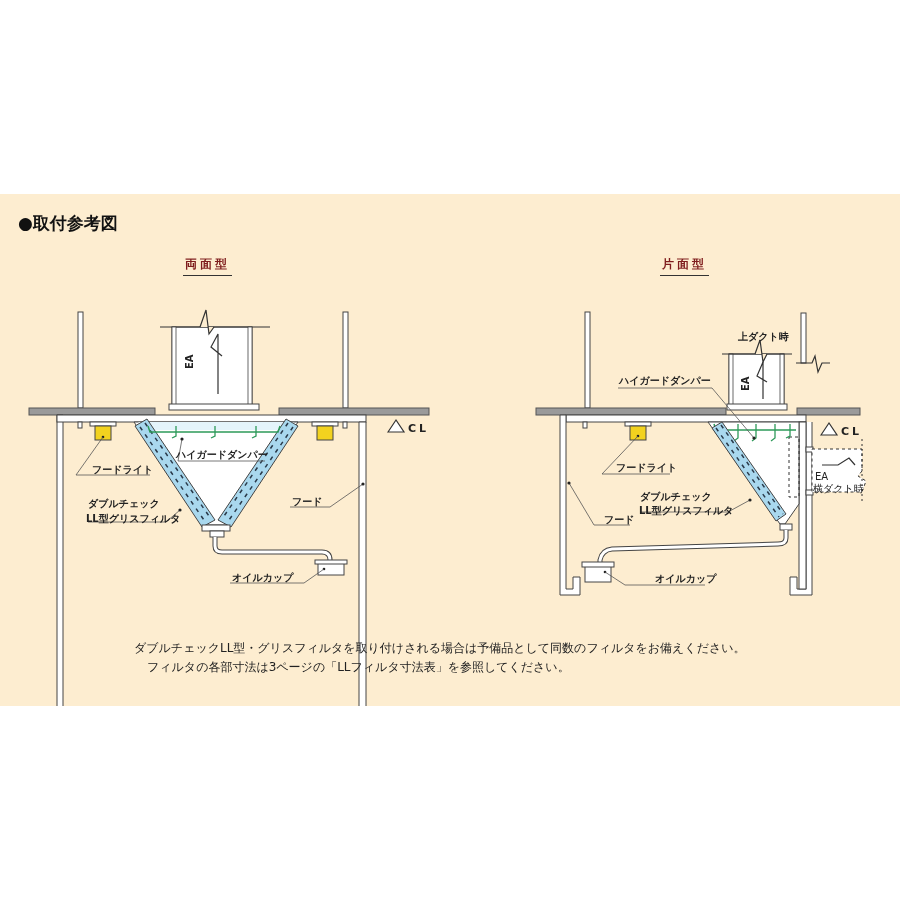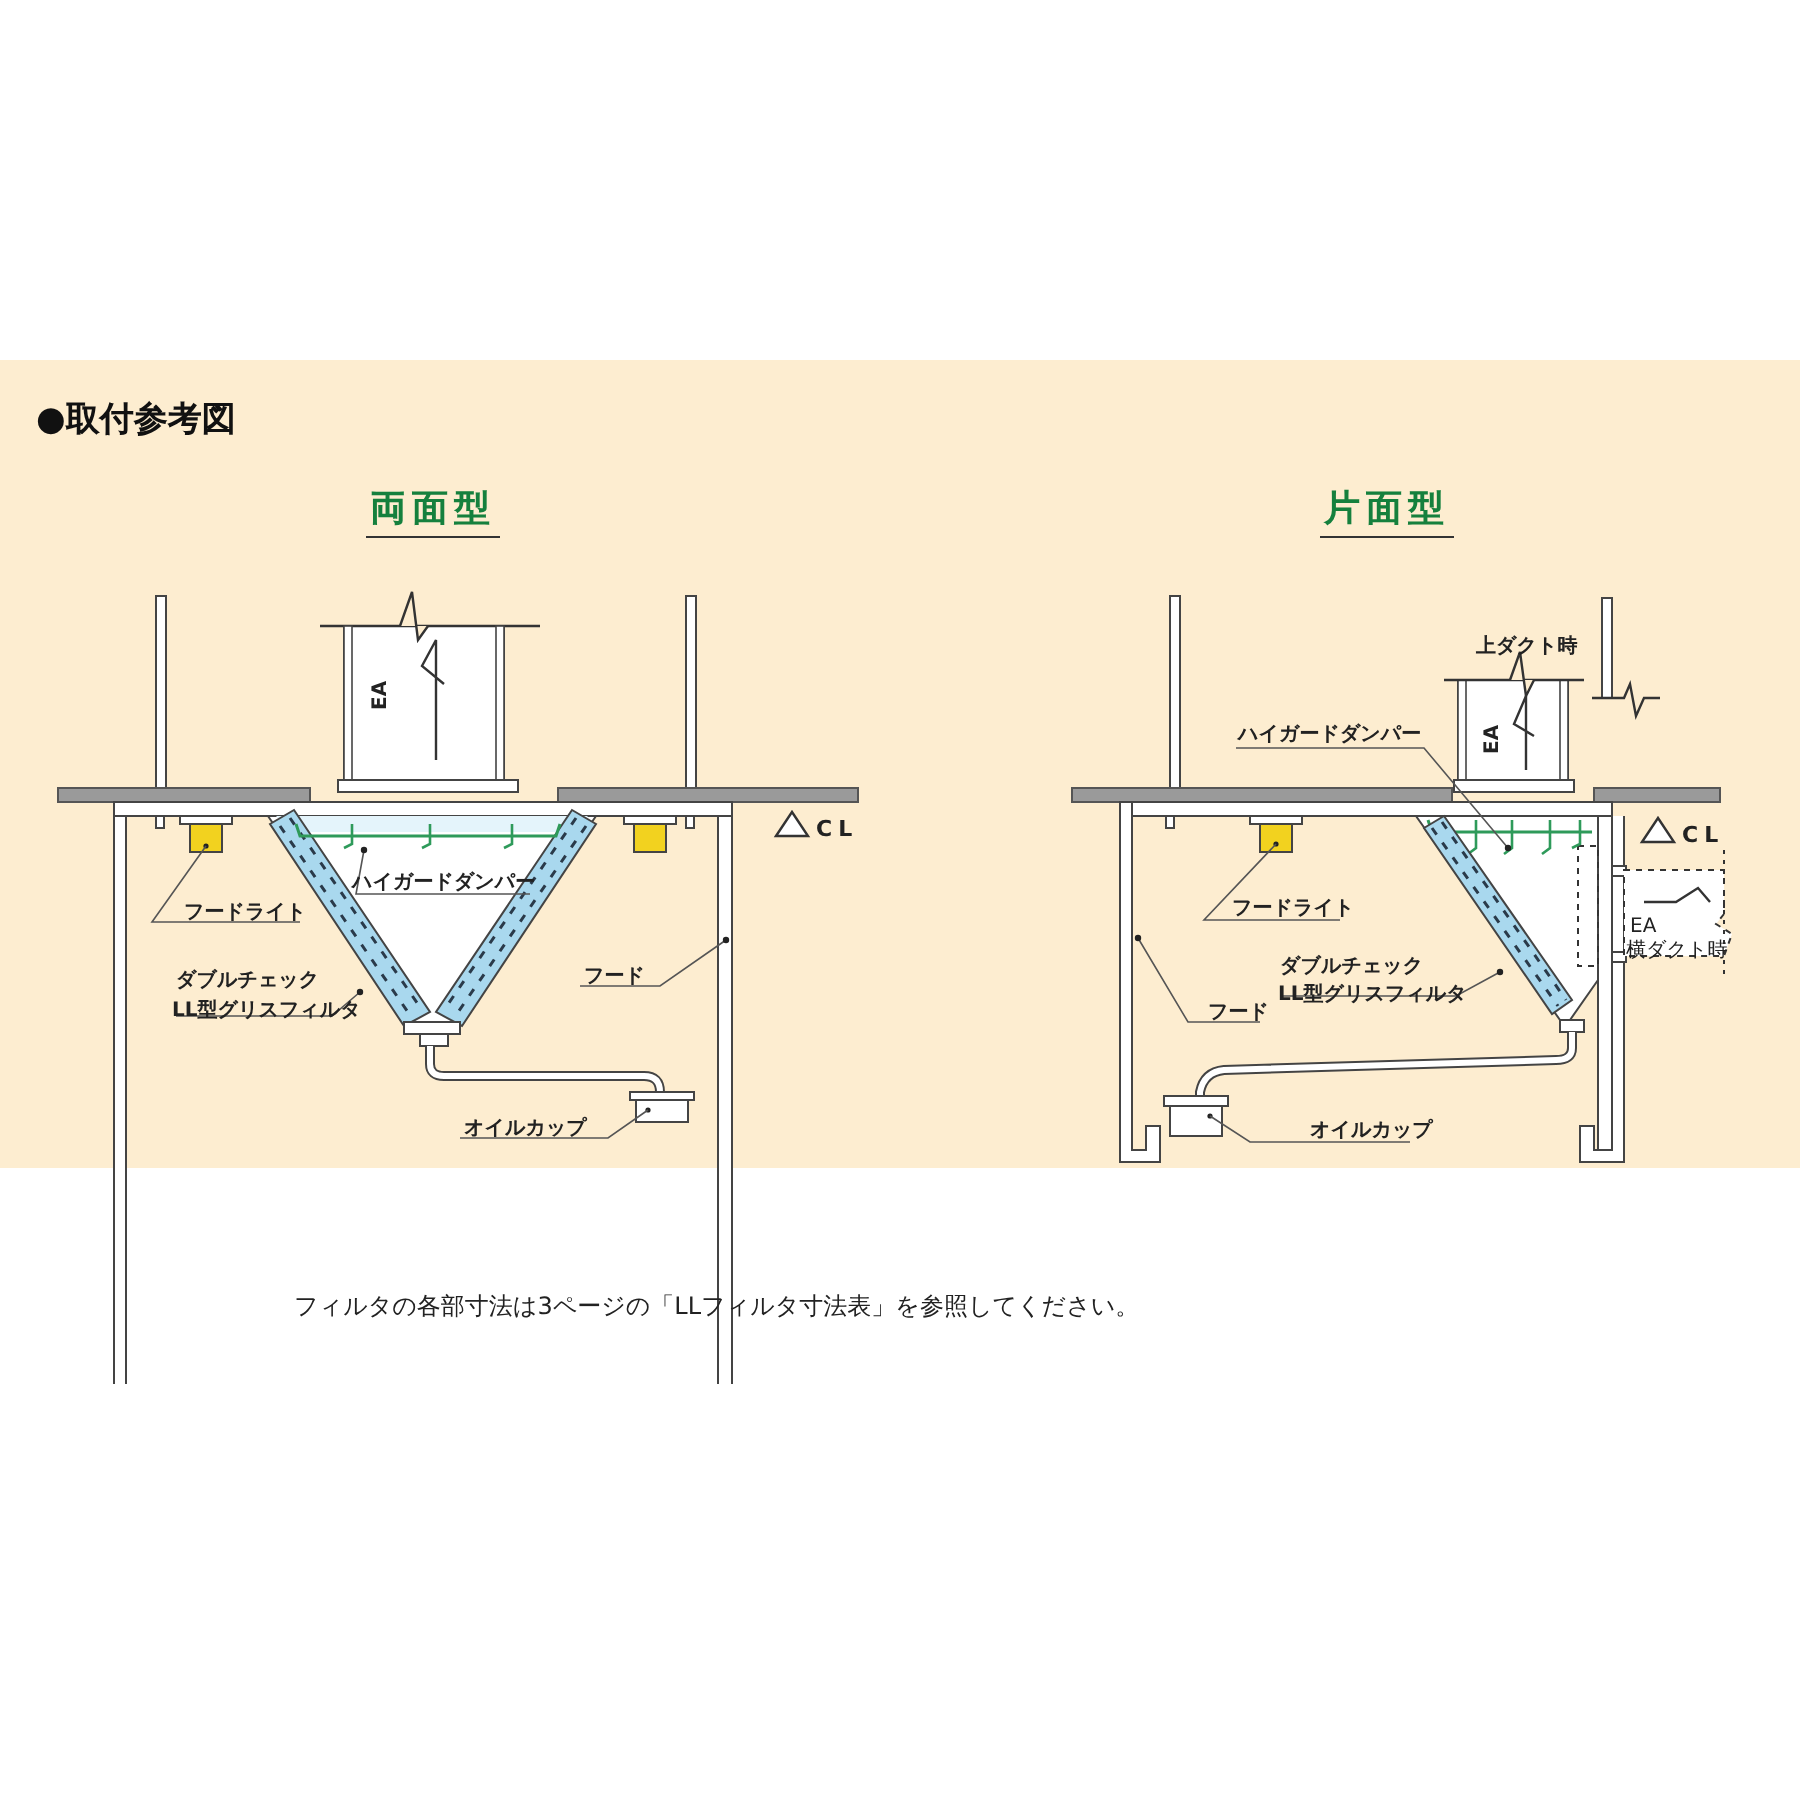"●取付参考図" .panel { height: 404px -> 512px; top: 180px -> 194px }
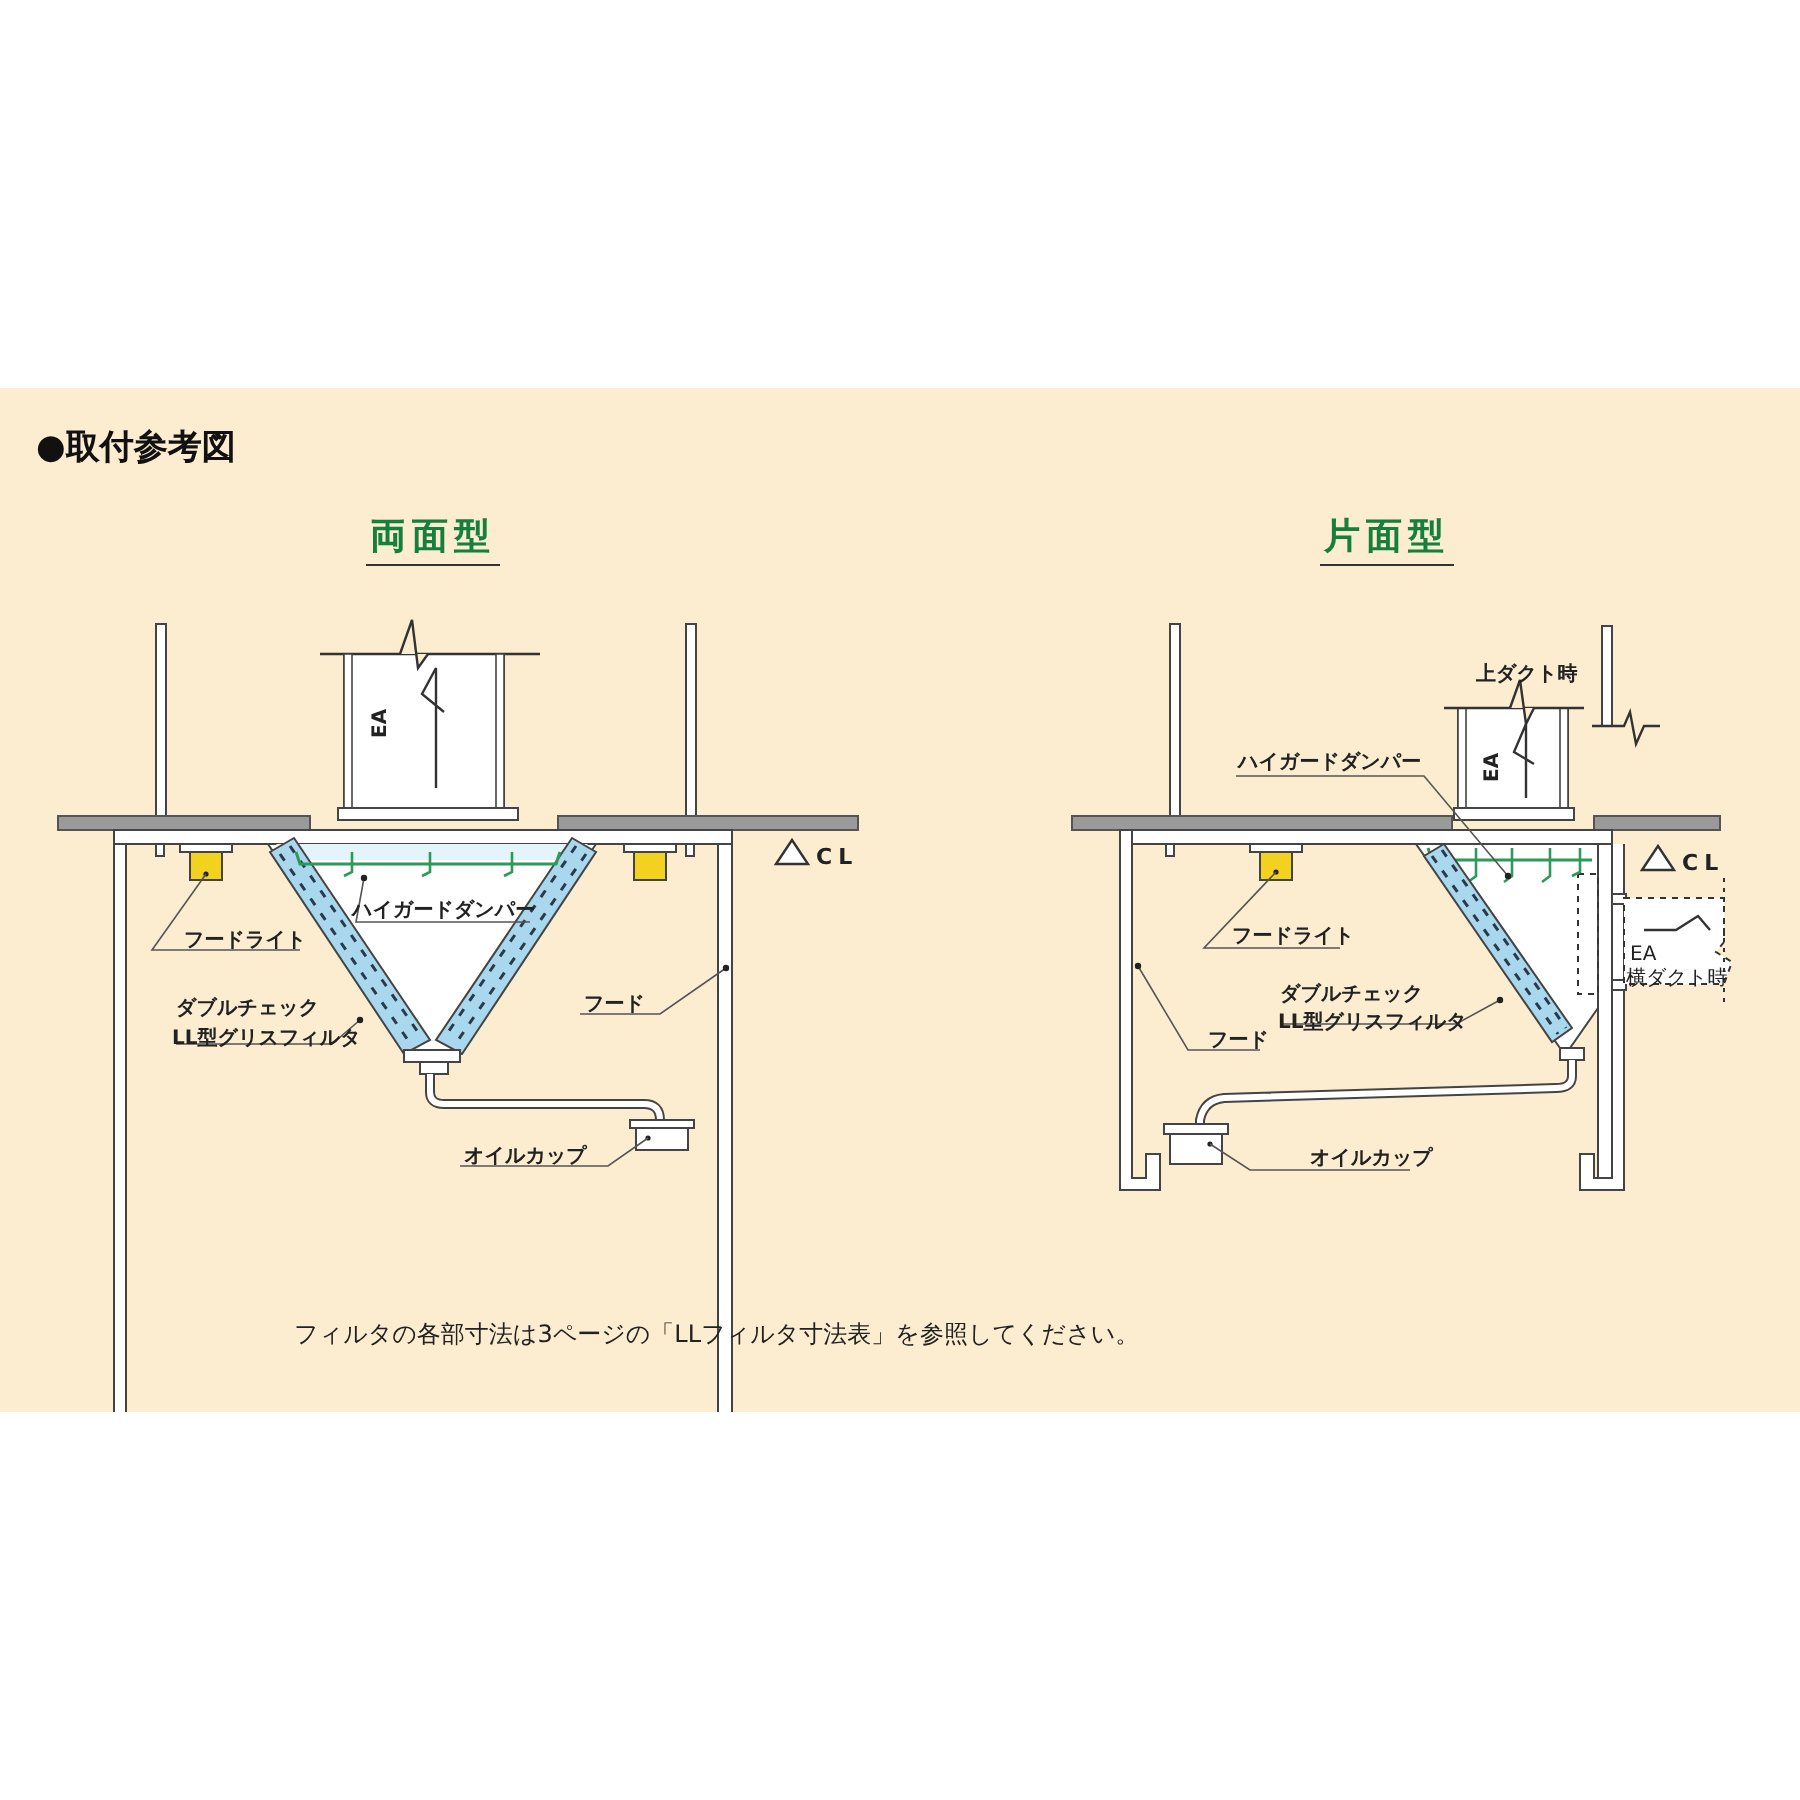"両面型" .subtitle { color: #15803d -> #7f1d1d; font-size: 18px -> 12px }
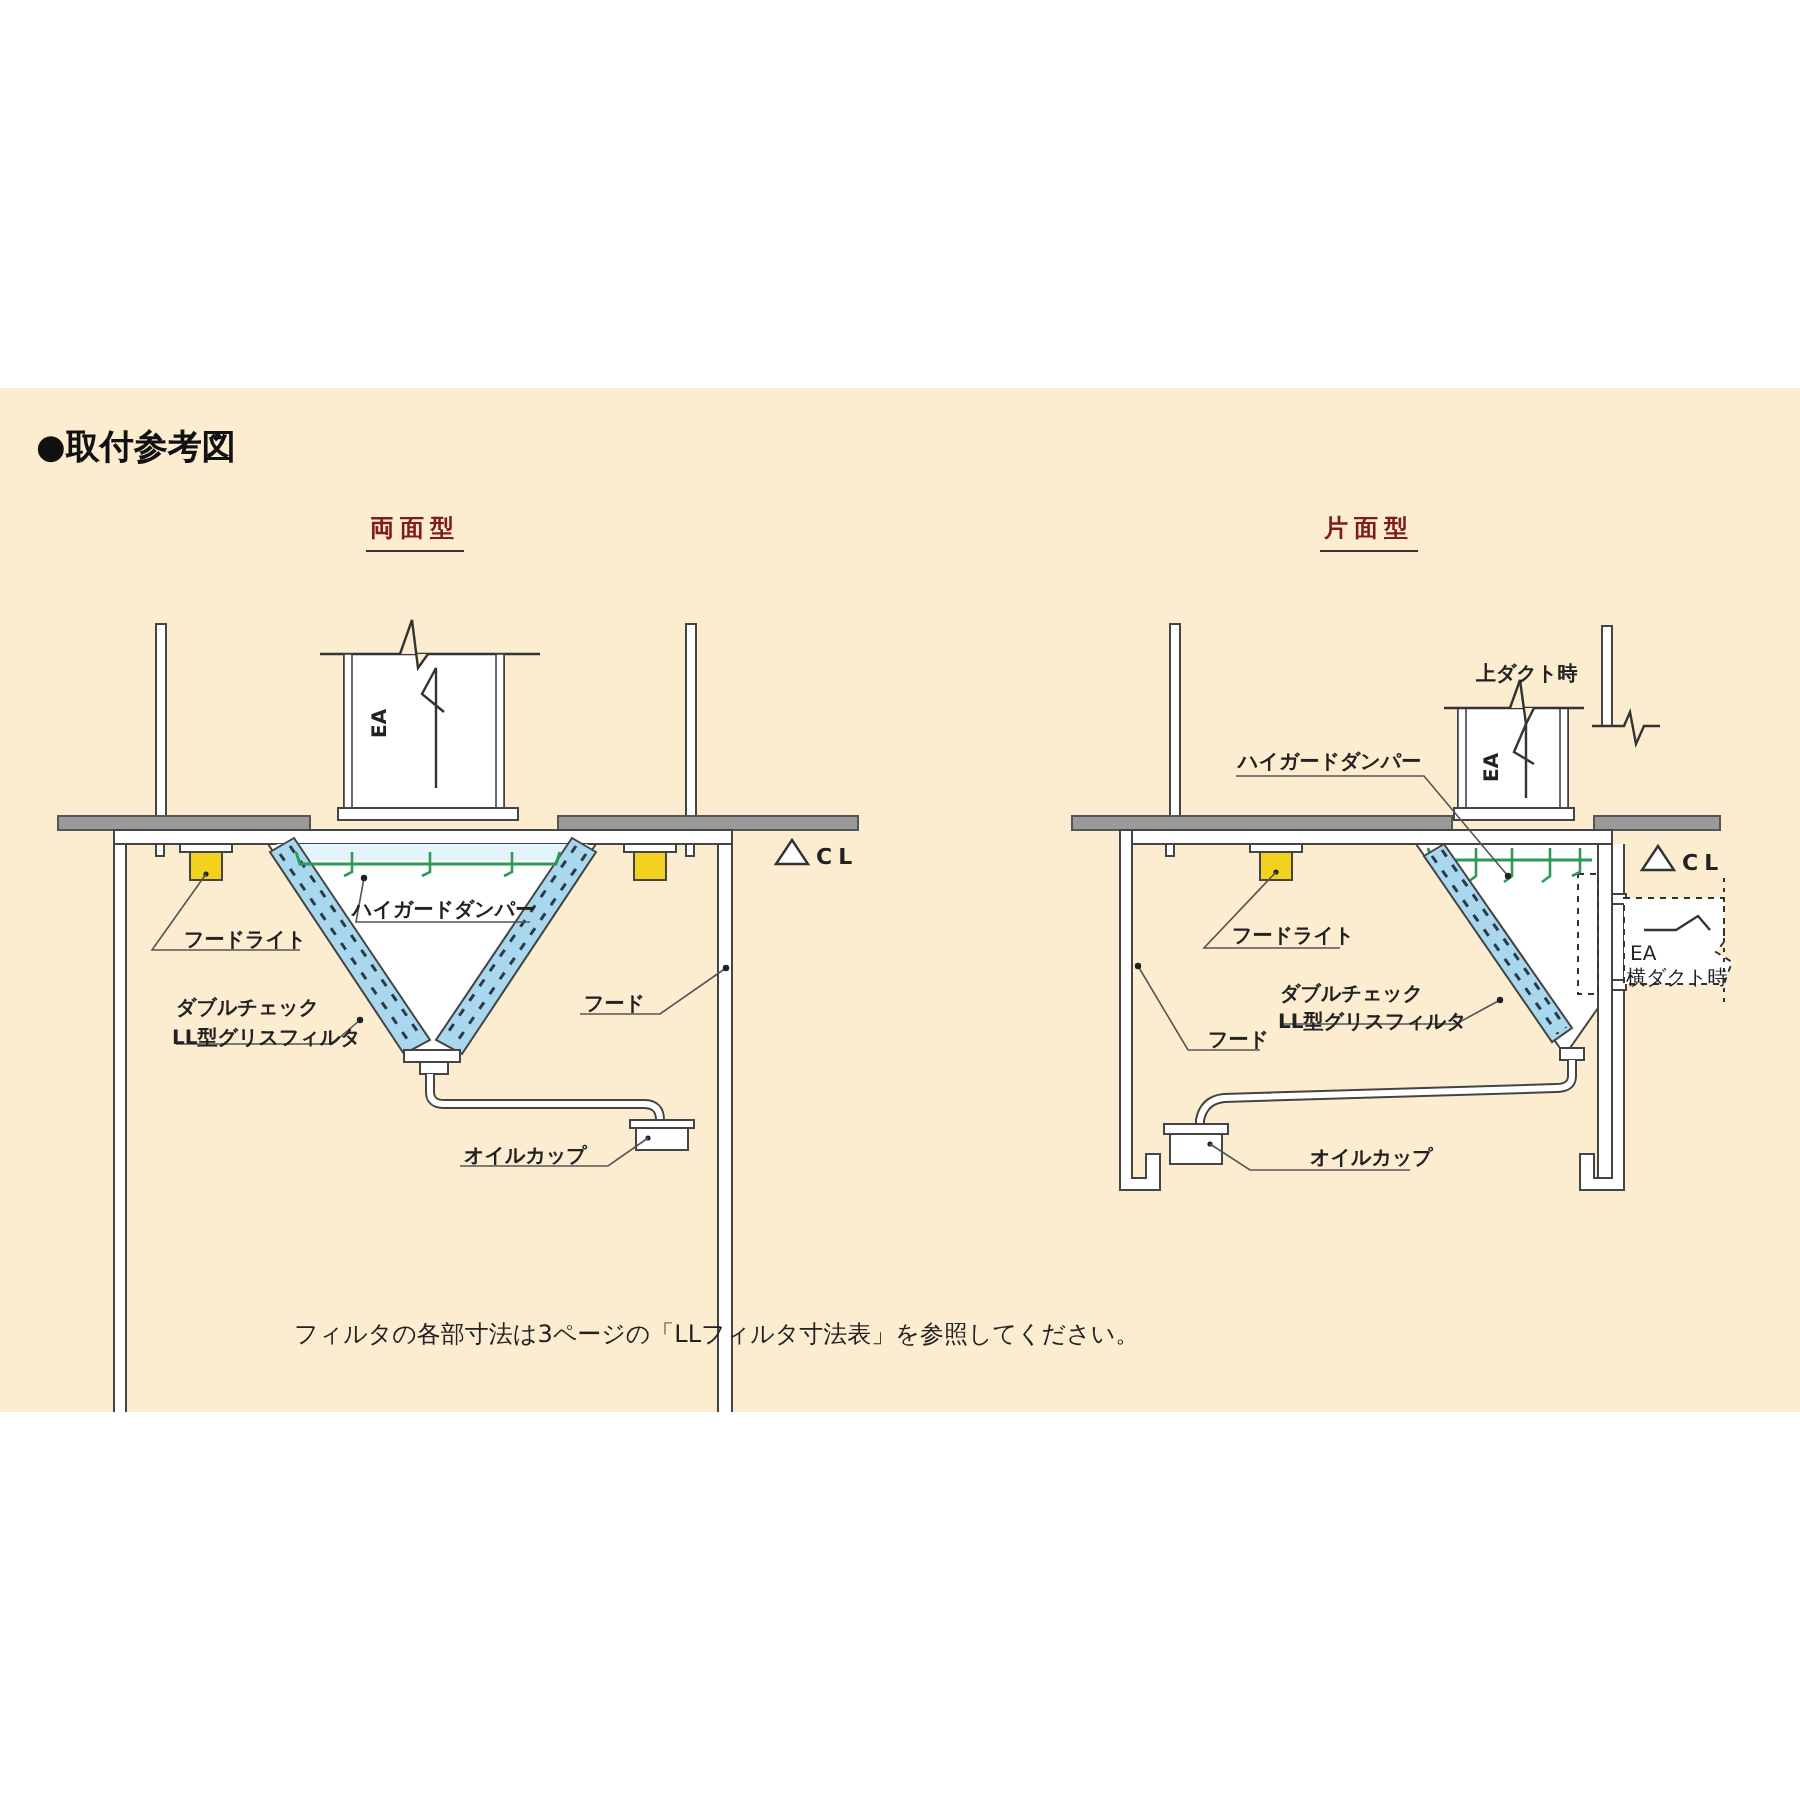"ダブルチェックLL型・グリスフィルタを取り付けされる場合は予備品として同数のフィ" div.note { html: none -> <div>ダブルチェックLL型・グリスフィルタを取り付けされる場合は予備品として同数のフィルタをお備えください。</div> }
